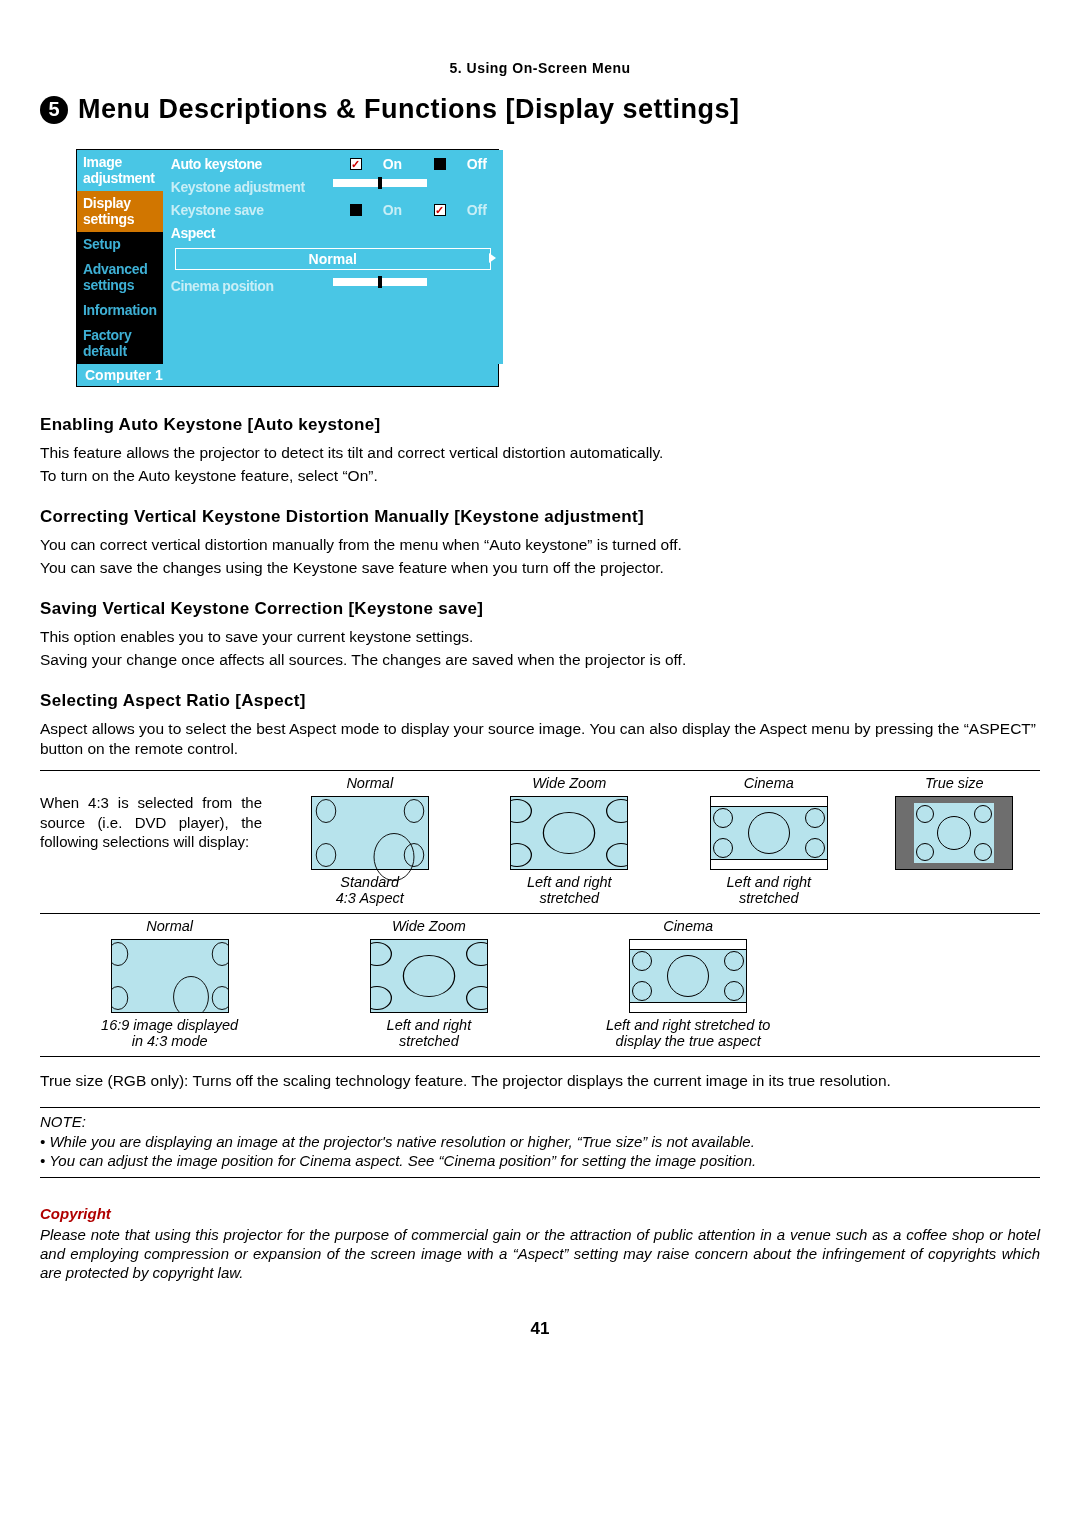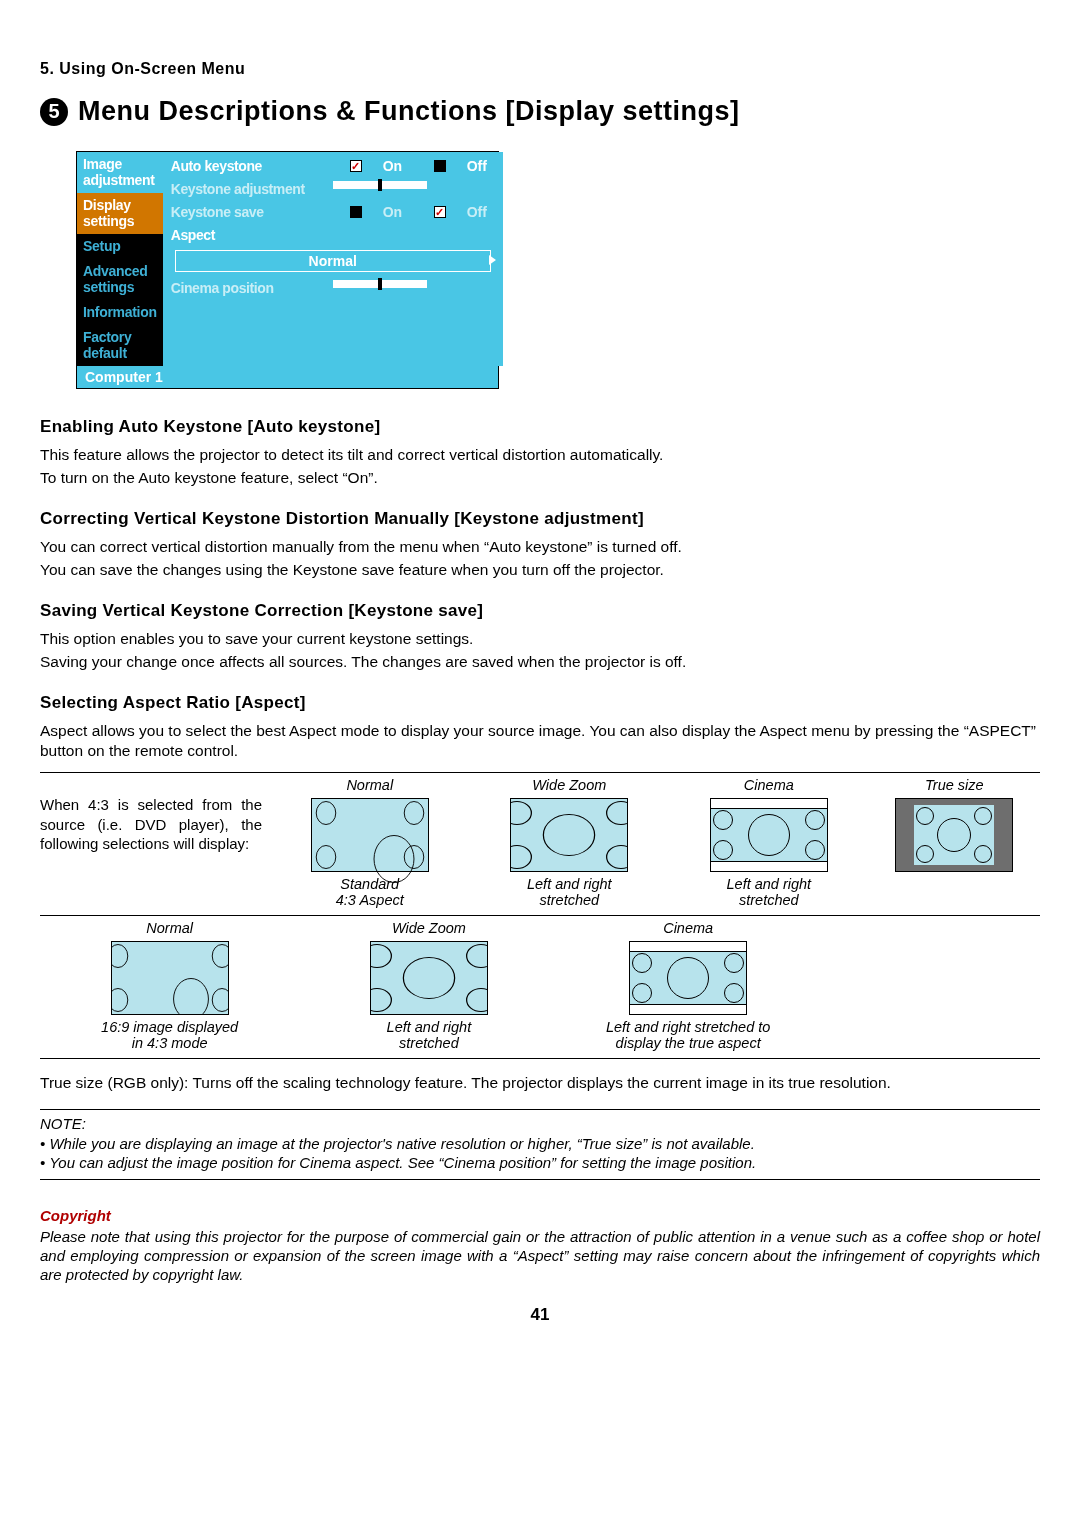"5. Using On-Screen Menu" .chapter-header { font-size: 16px -> 14px; text-align: left -> center }
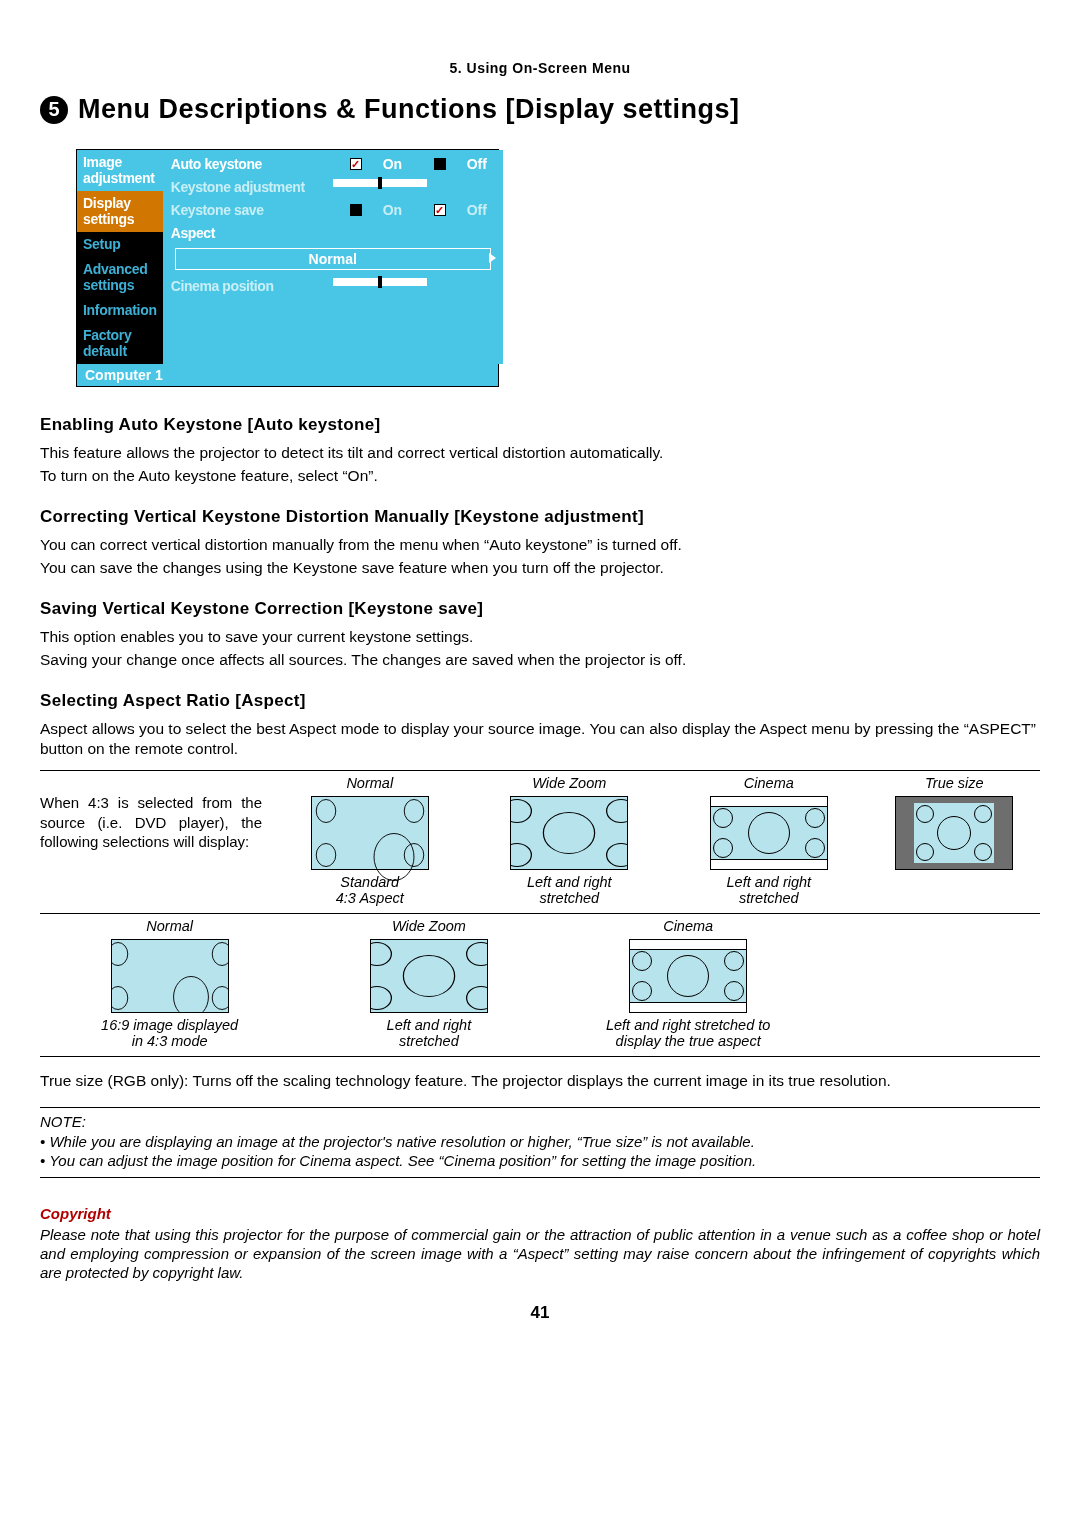"41" .pagenum { margin-top: 20px -> 36px }
